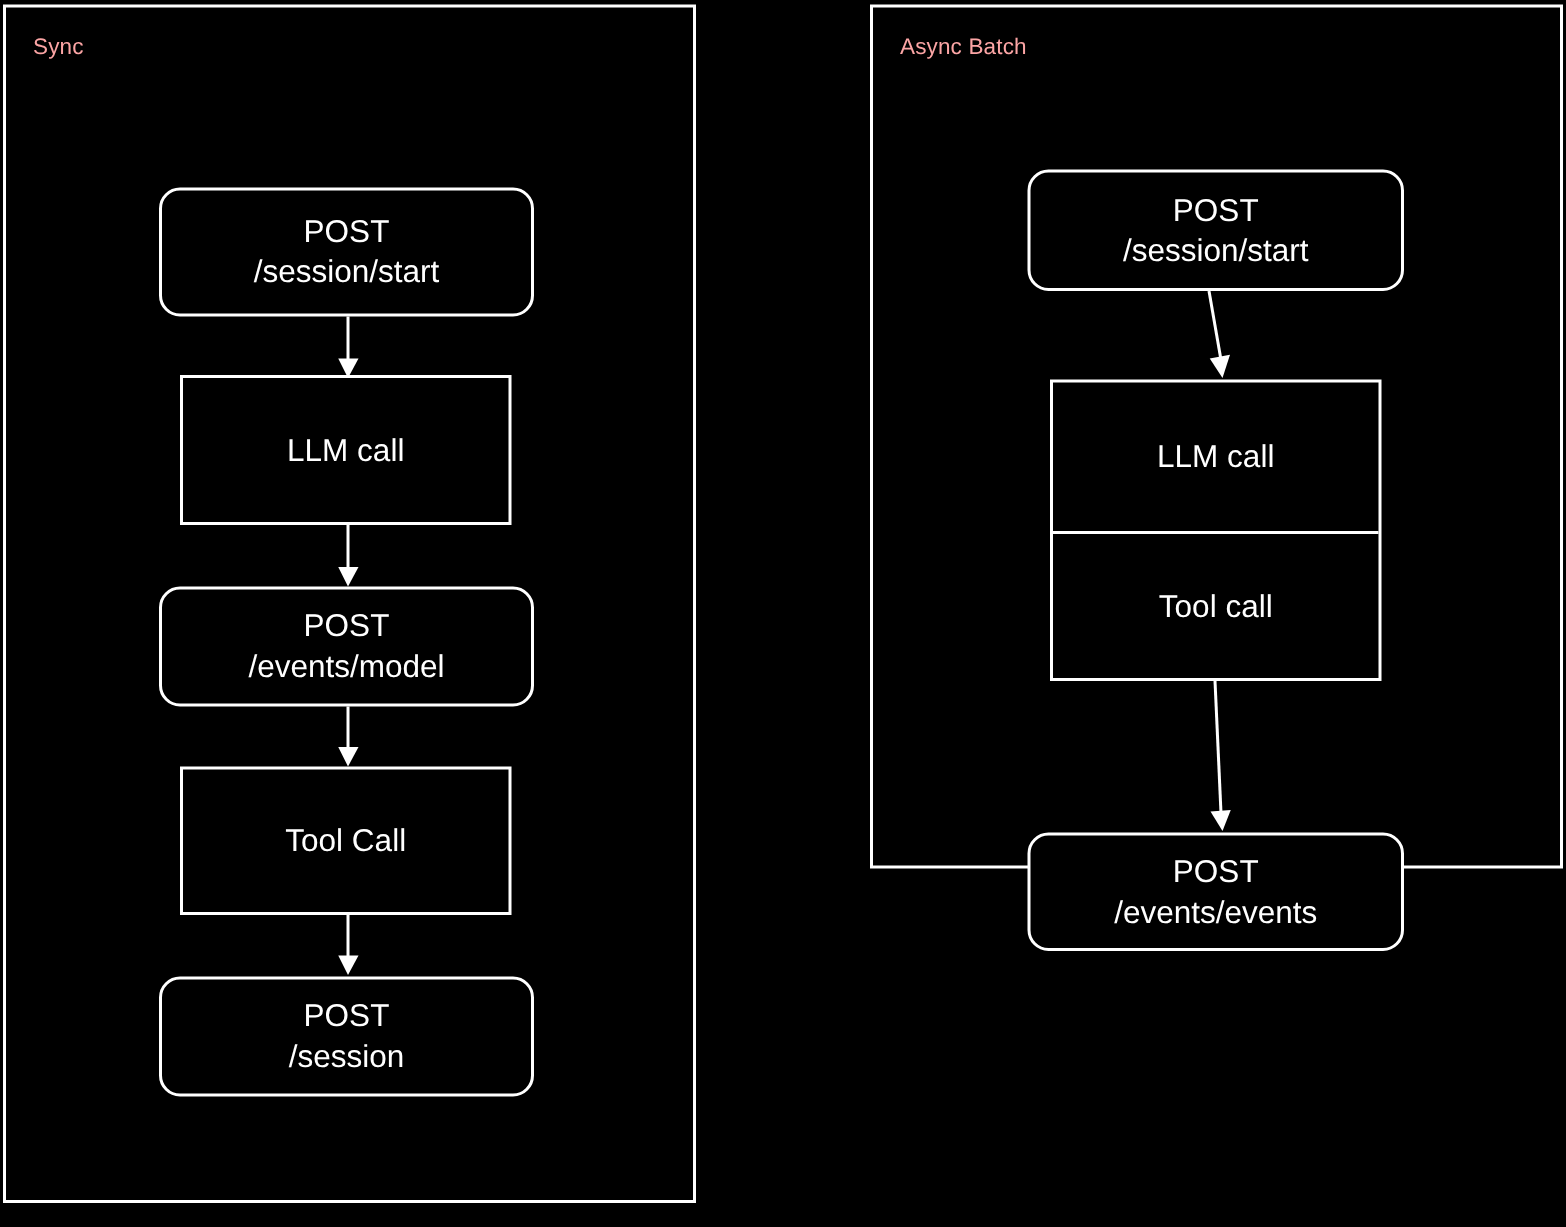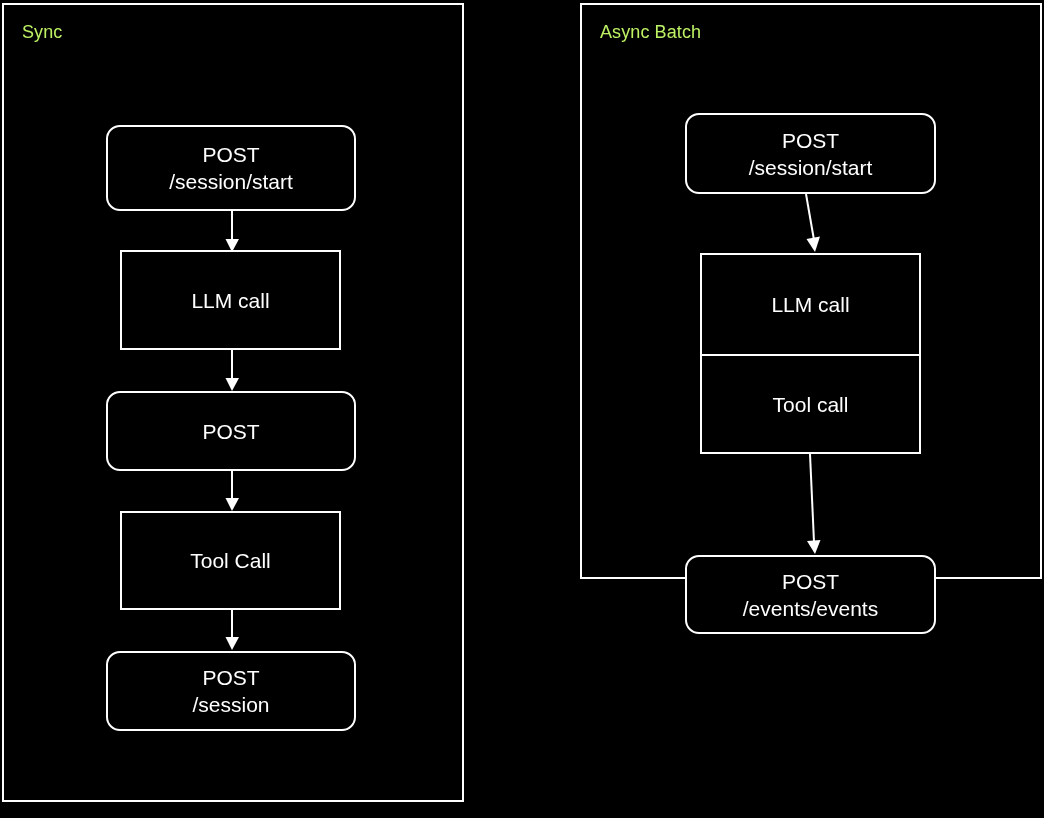"Sync" .panel-title { color: #bef264 -> #fca5a5; font-size: 18px -> 15px }
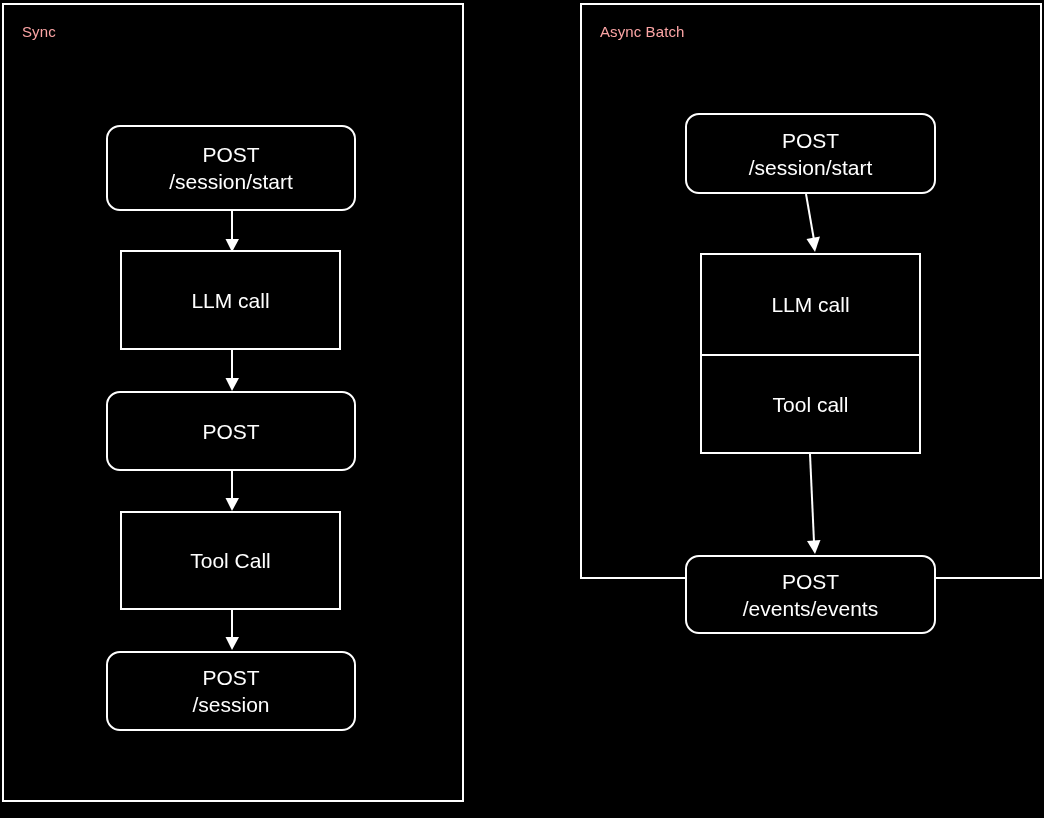"/events/model" div { html: none -> <div>/events/model</div> }
